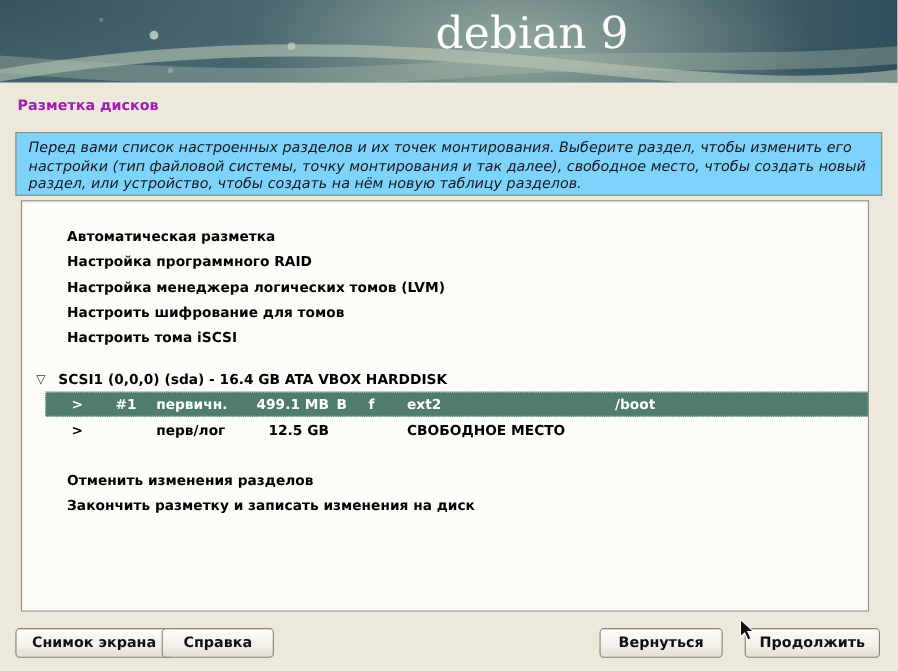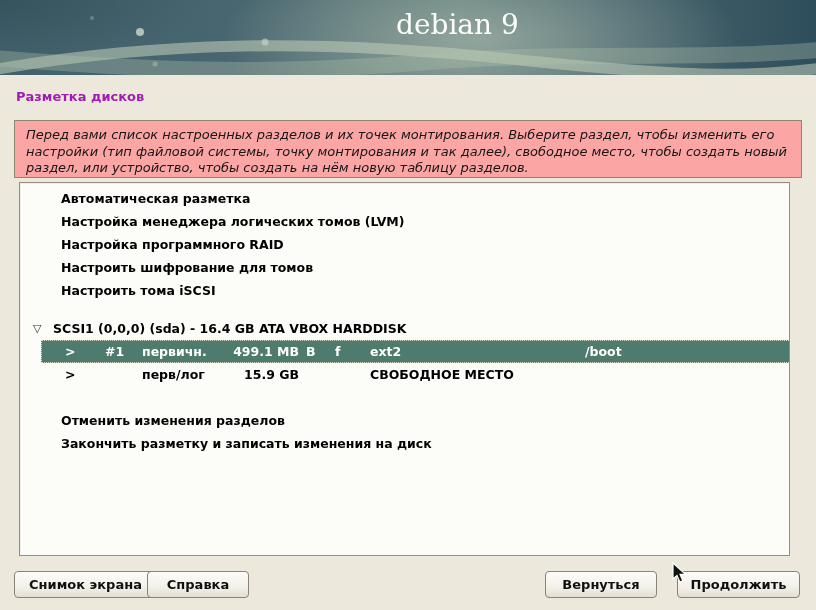"debian 9" .logo { font-size: 28px -> 40px }
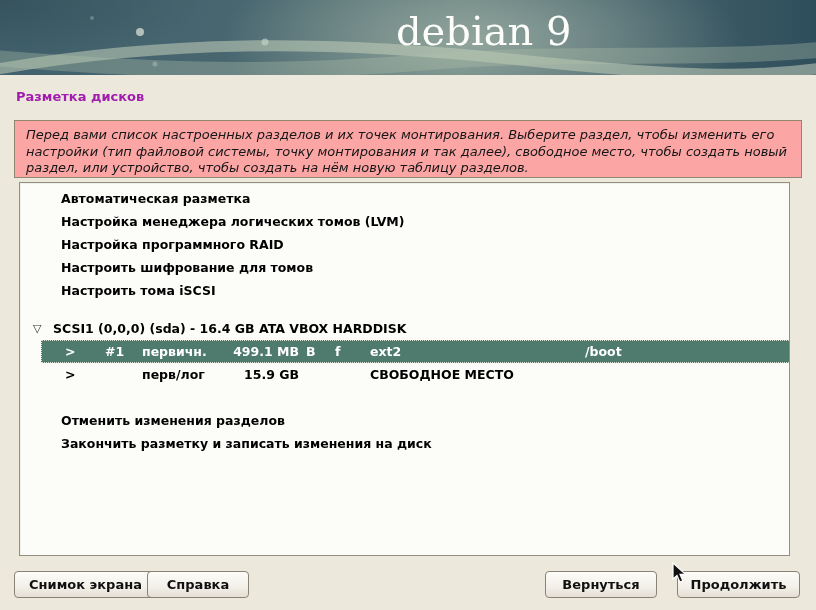"Перед вами список настроенных разделов" .infobox { background: #fca5a5 -> #7dd3fc }
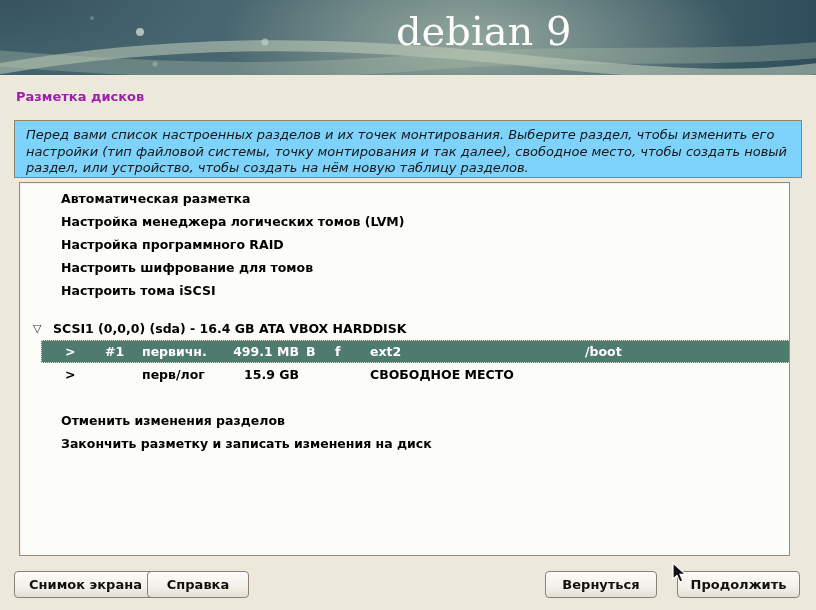"Автоматическая разметка" .listbox { padding-top: 4px -> 20px }
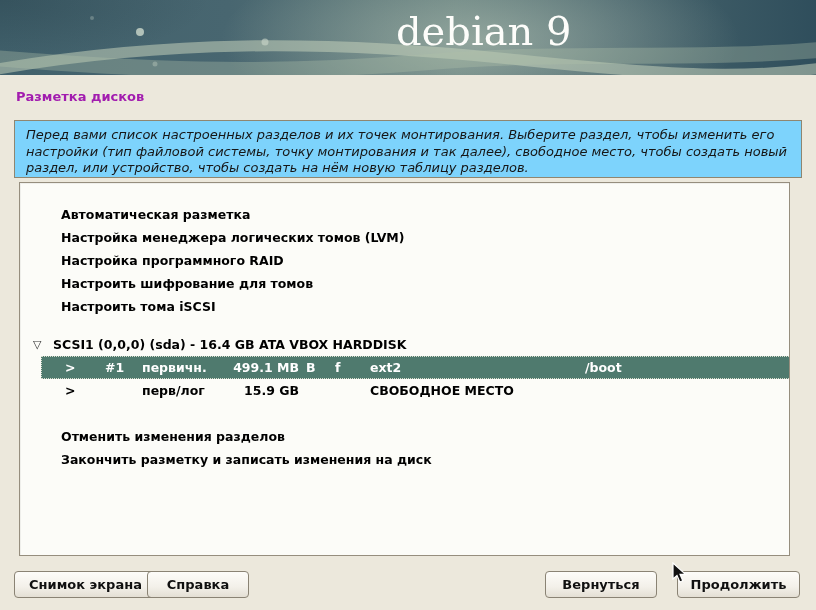"Настройка менеджера логических томов" div.menu-item { order: before "Настройка программного RAID" -> after "Настройка программного RAID" }
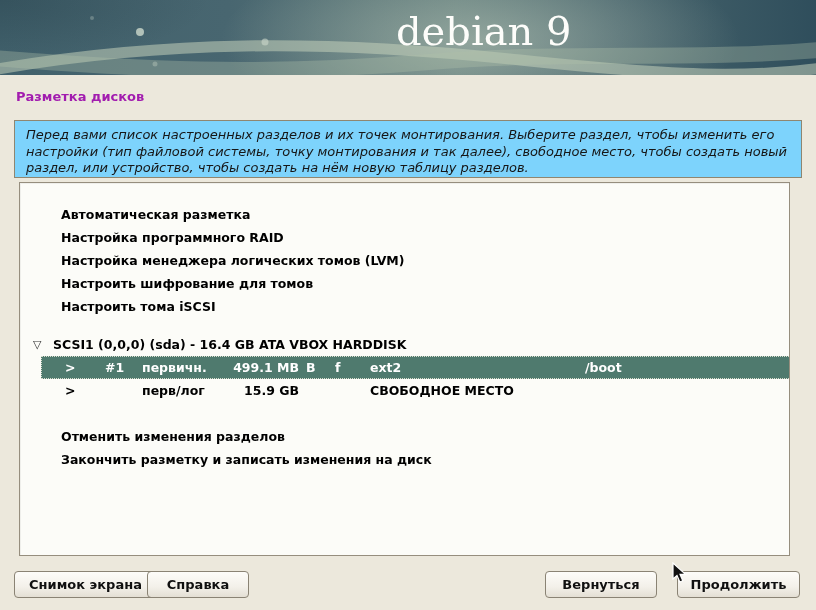"/boot" .c-mount { left: 543px -> 517px }
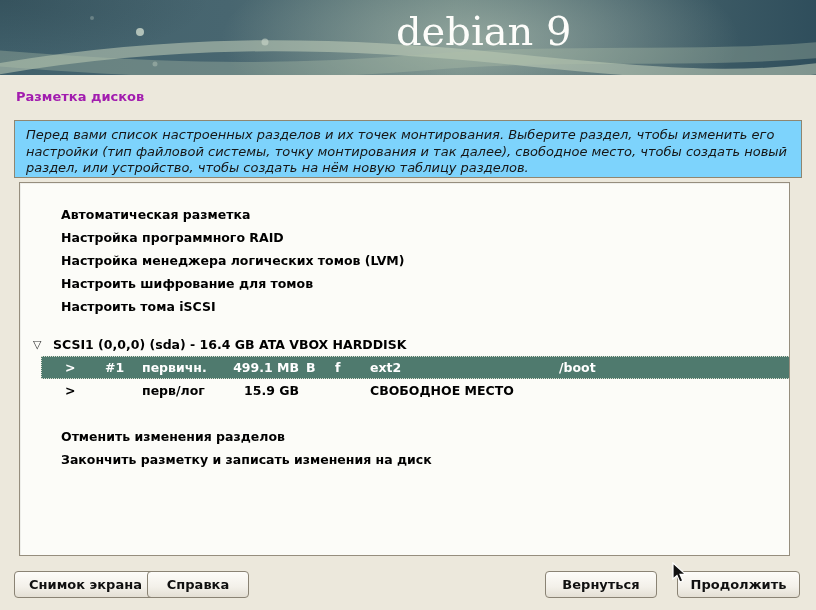"15.9 GB" span.c { text: 15.9 -> 12.5 }
